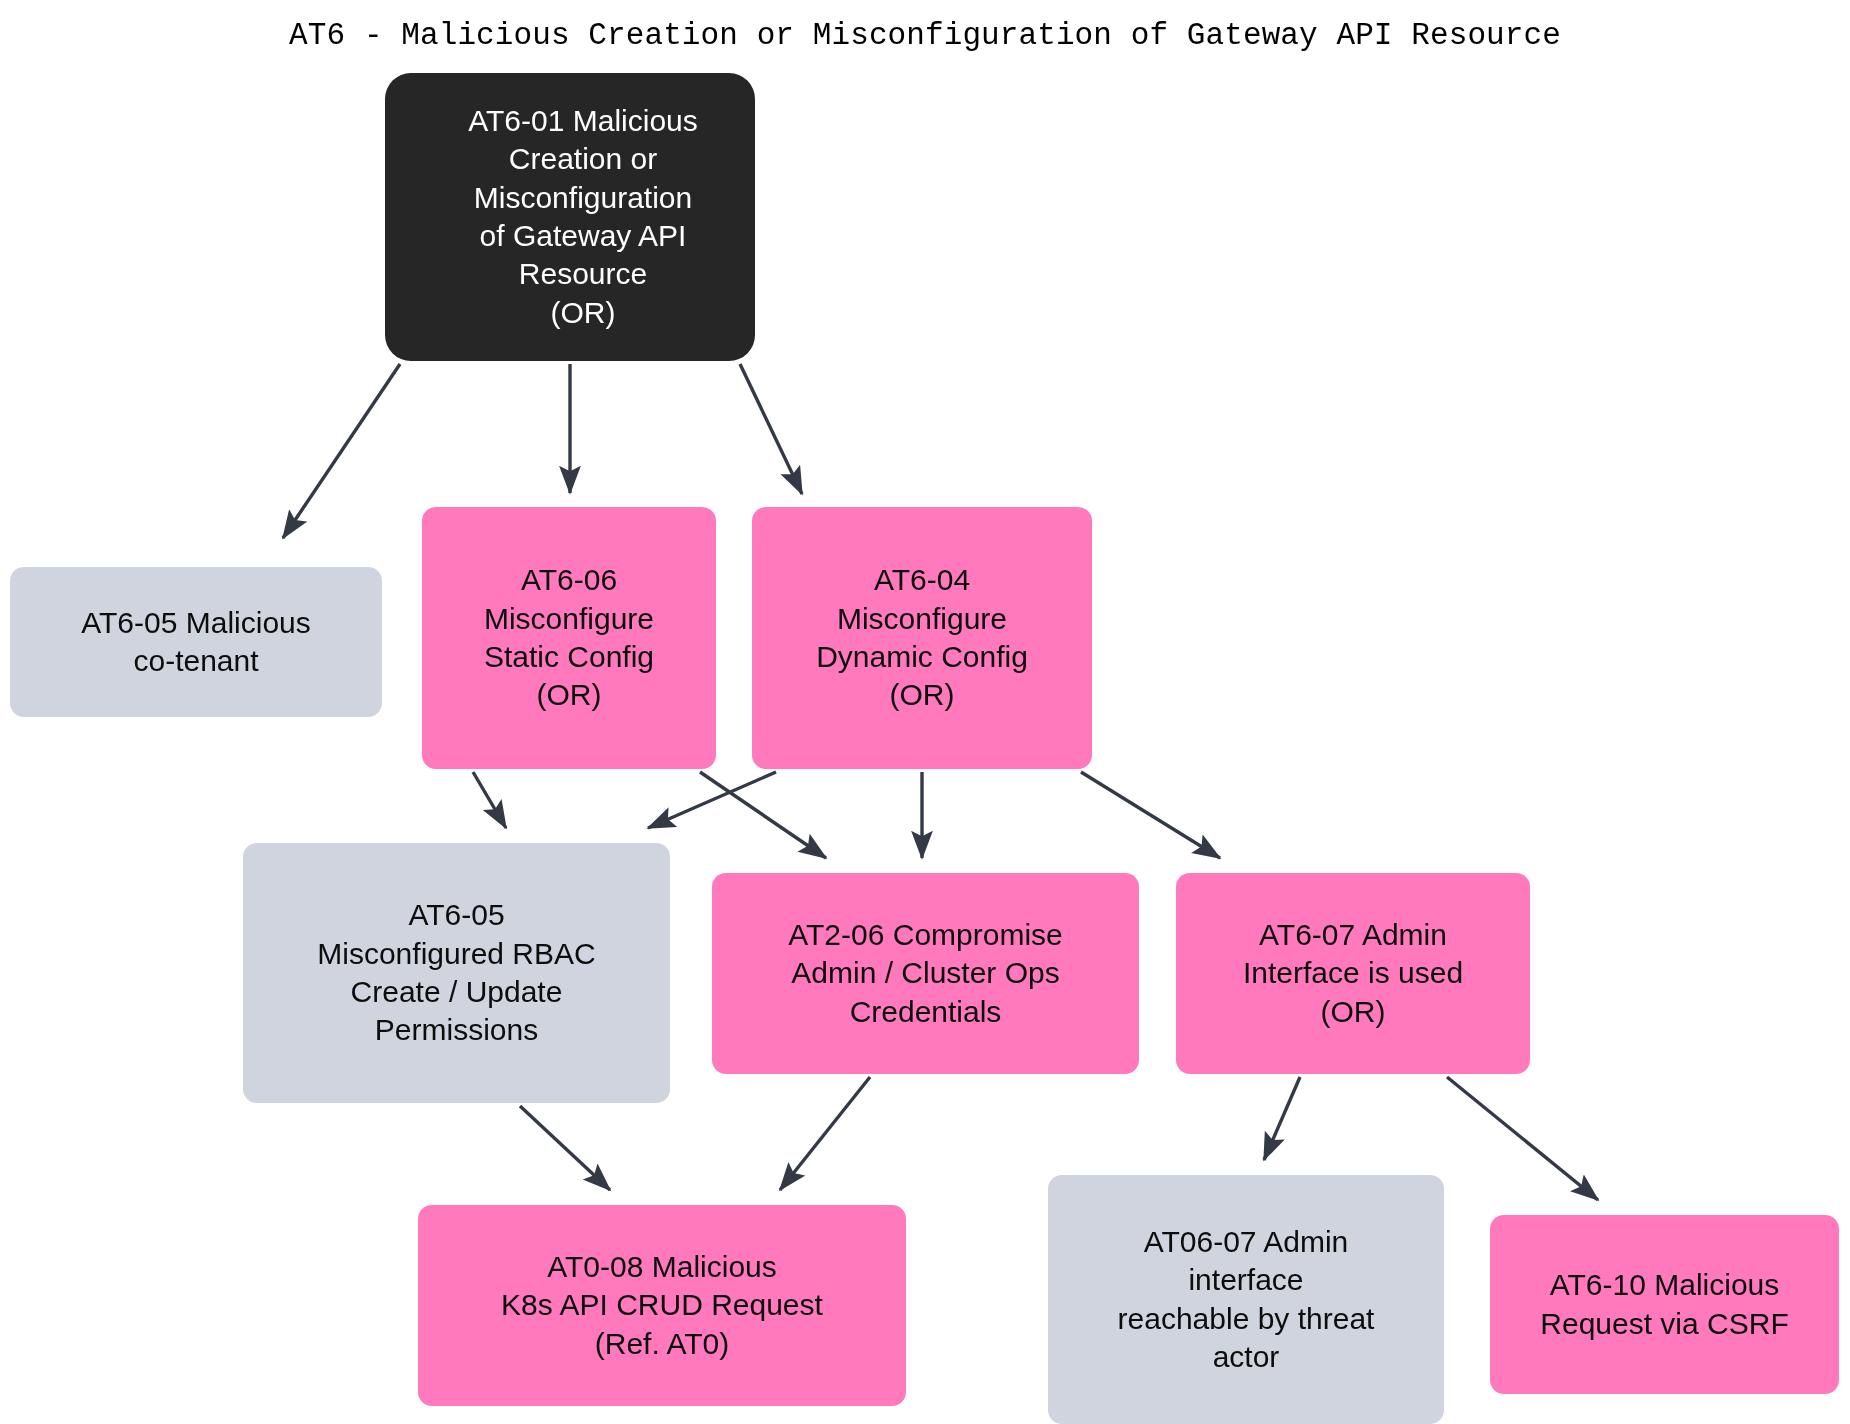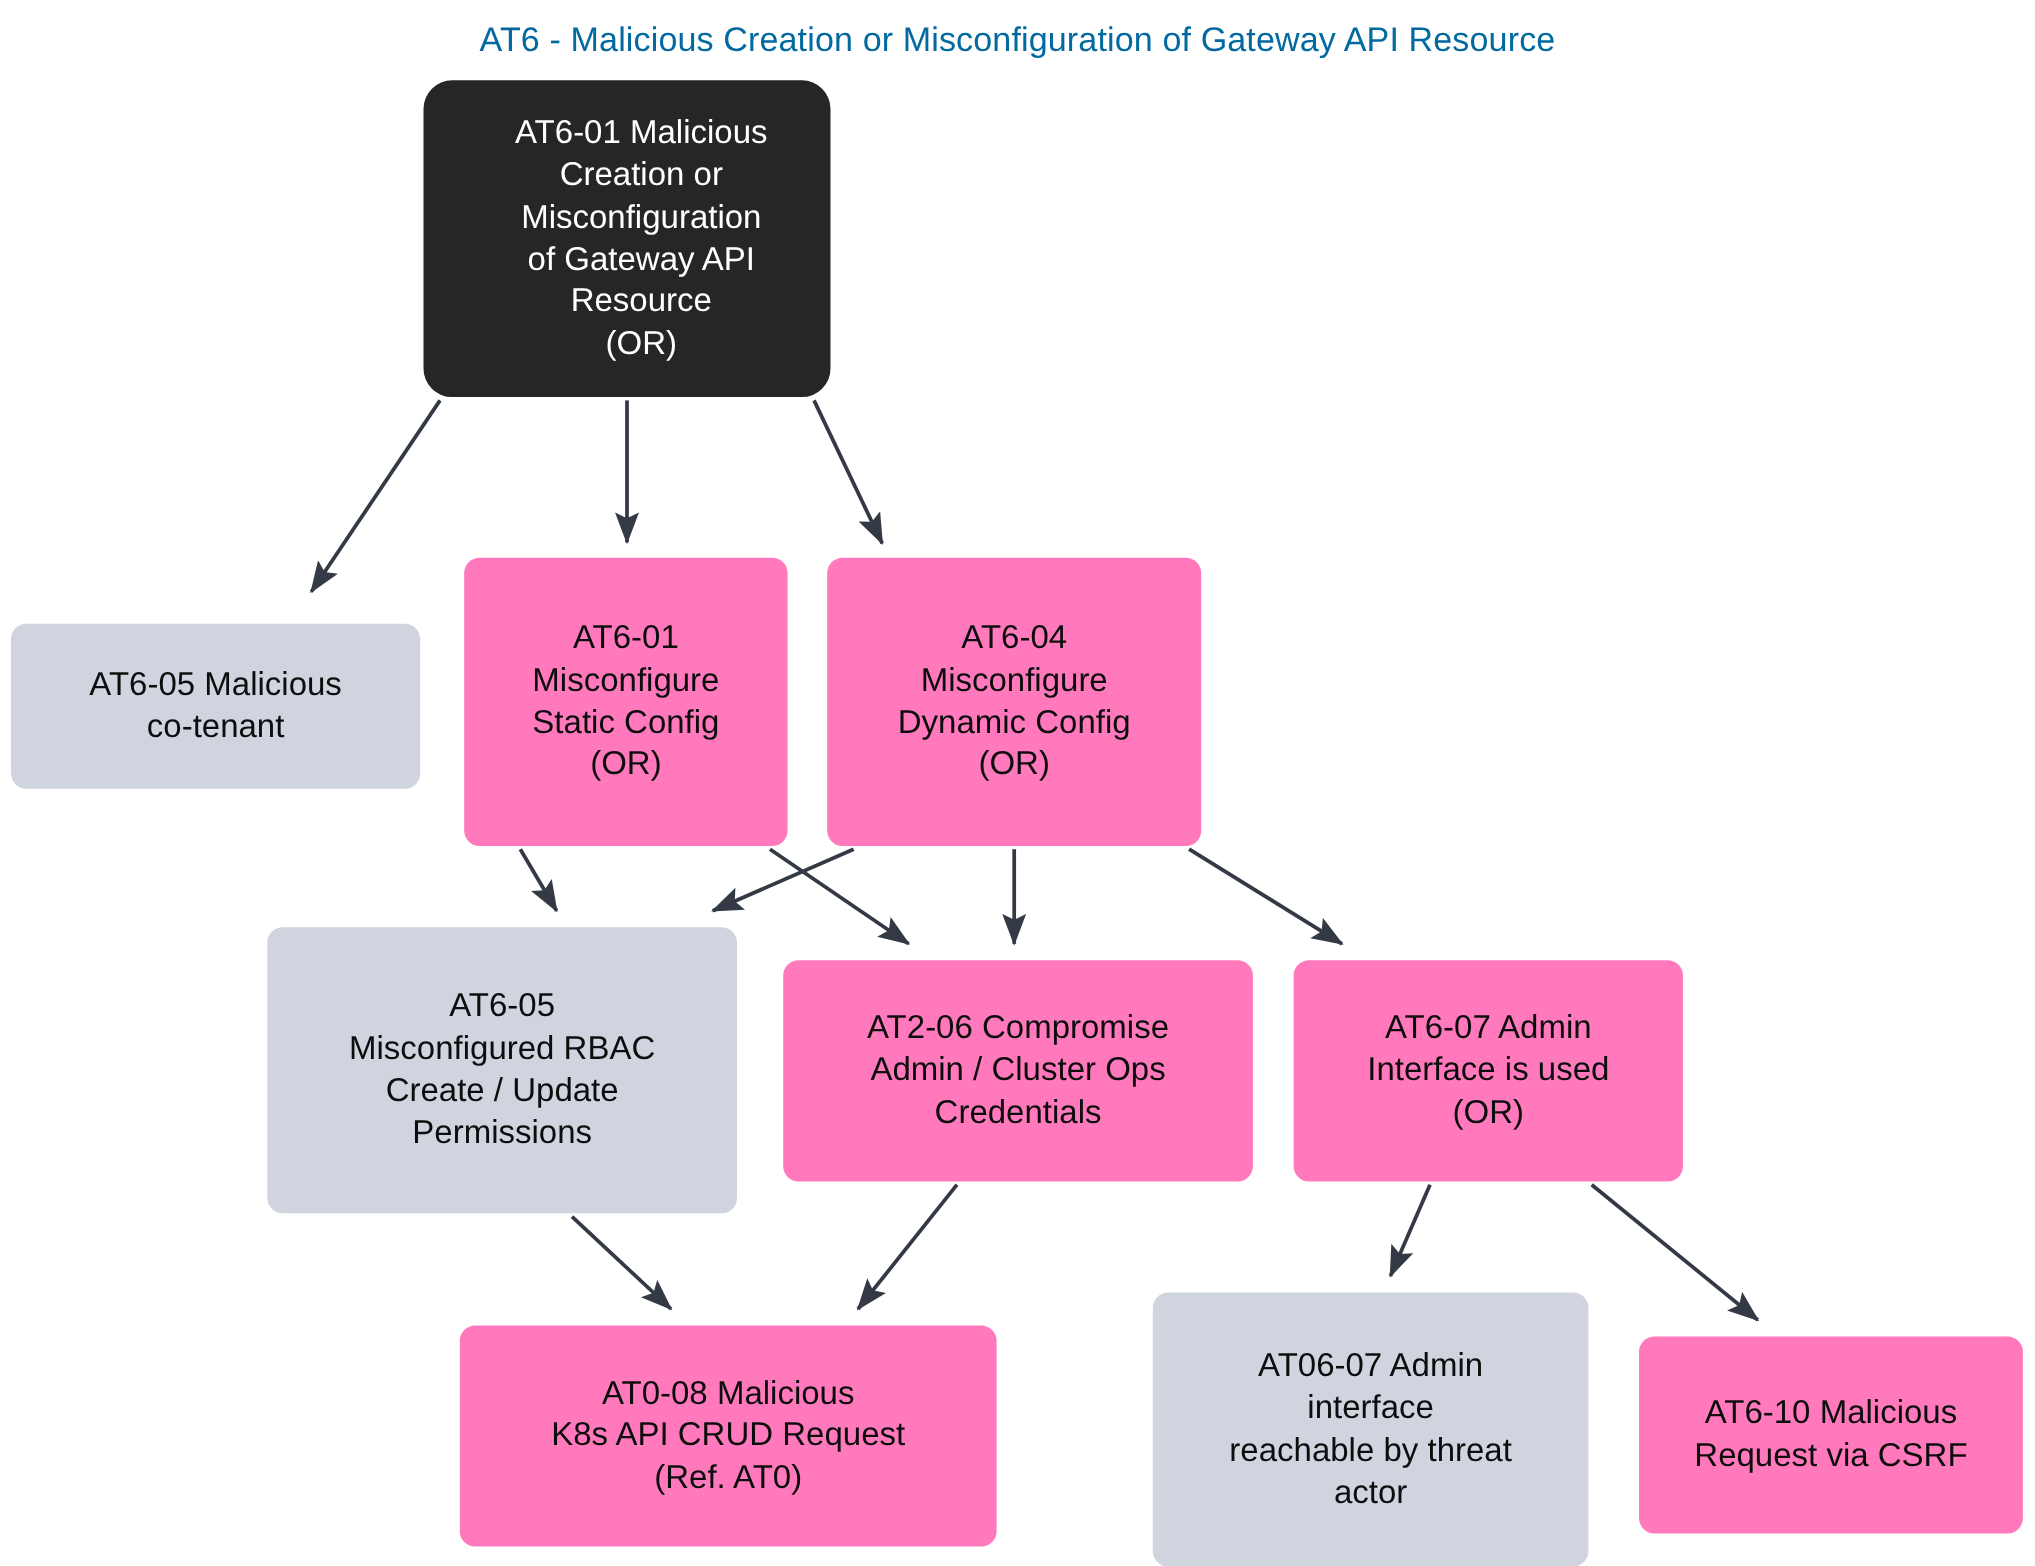"AT6 - Malicious Creation or" #diagram-title { color: #0369a1 -> #000000; font-family: none -> Liberation Mono, monospace }
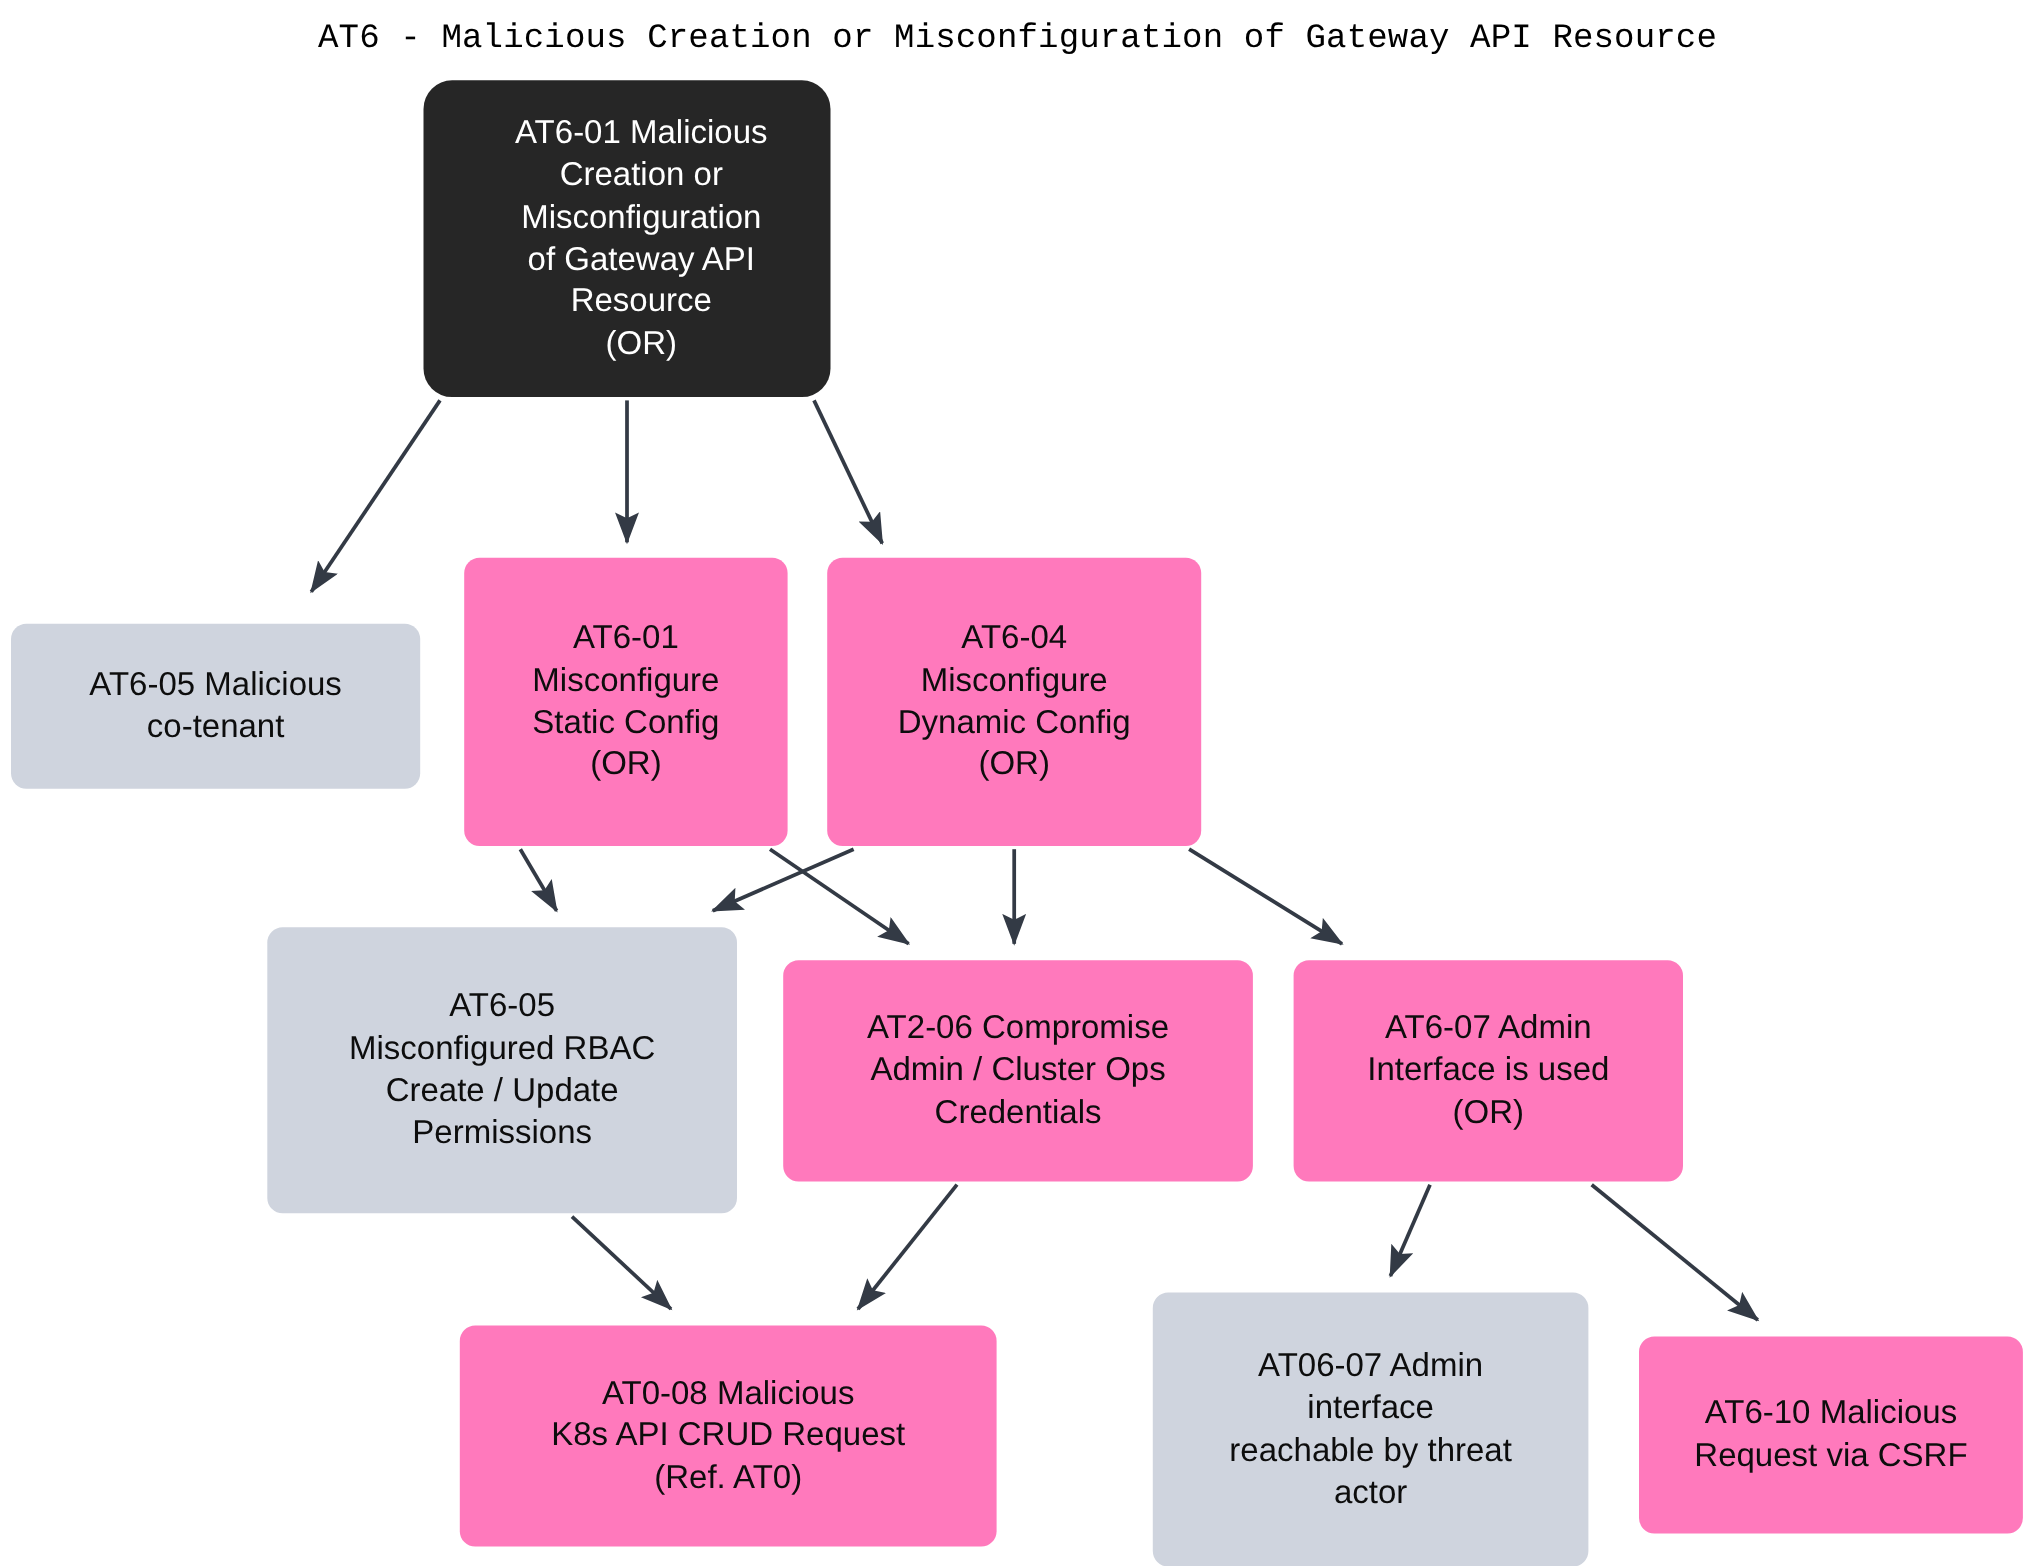"AT6-01" span.node-label { text: AT6-01 -> AT6-06 }
